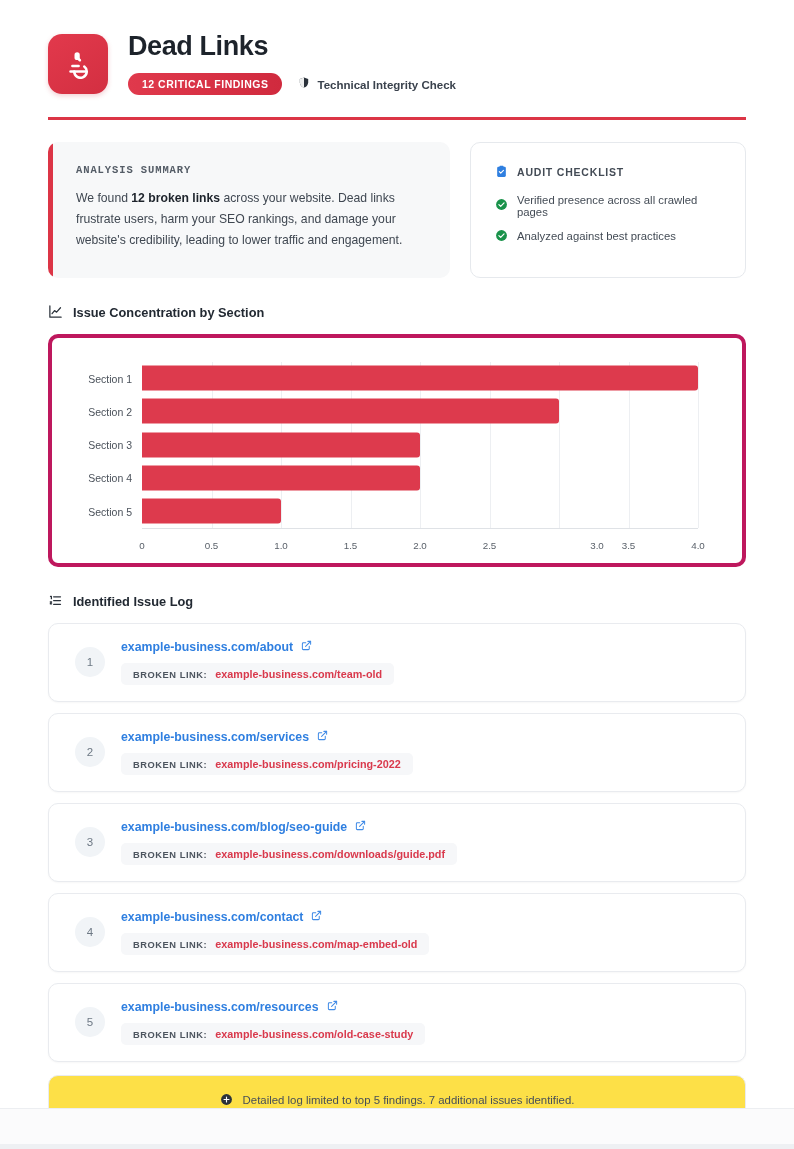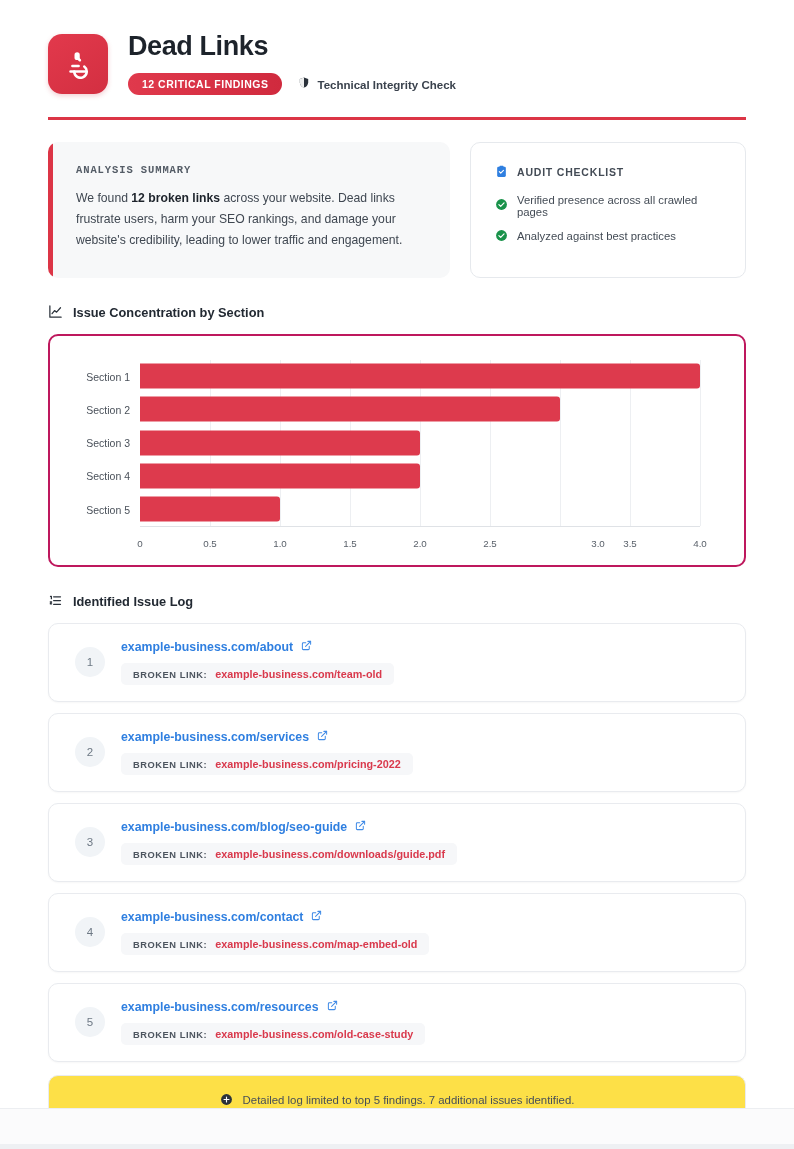"Section 1" .chart-card { border: 2px solid #be185d -> 4px solid #be185d }
